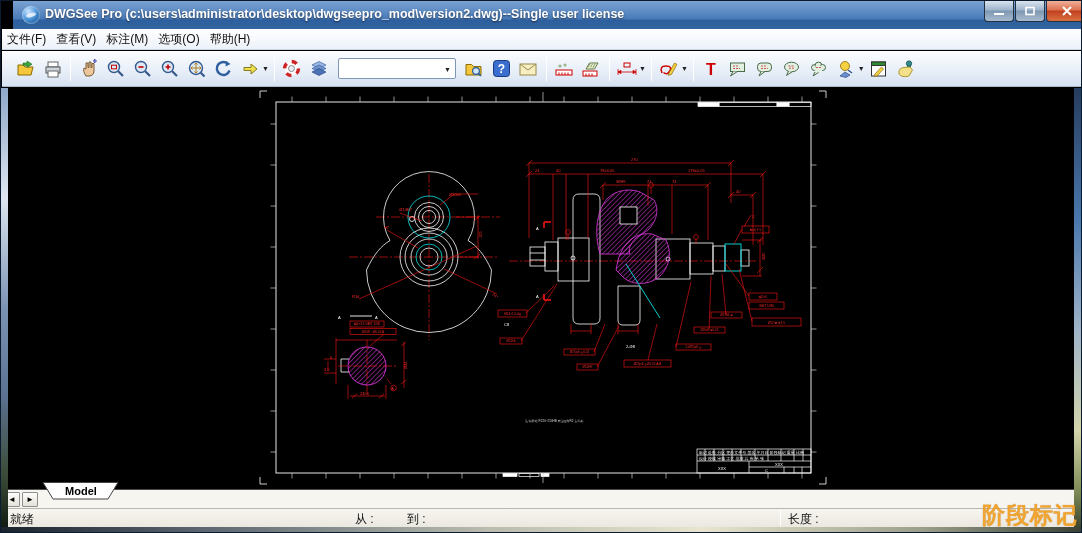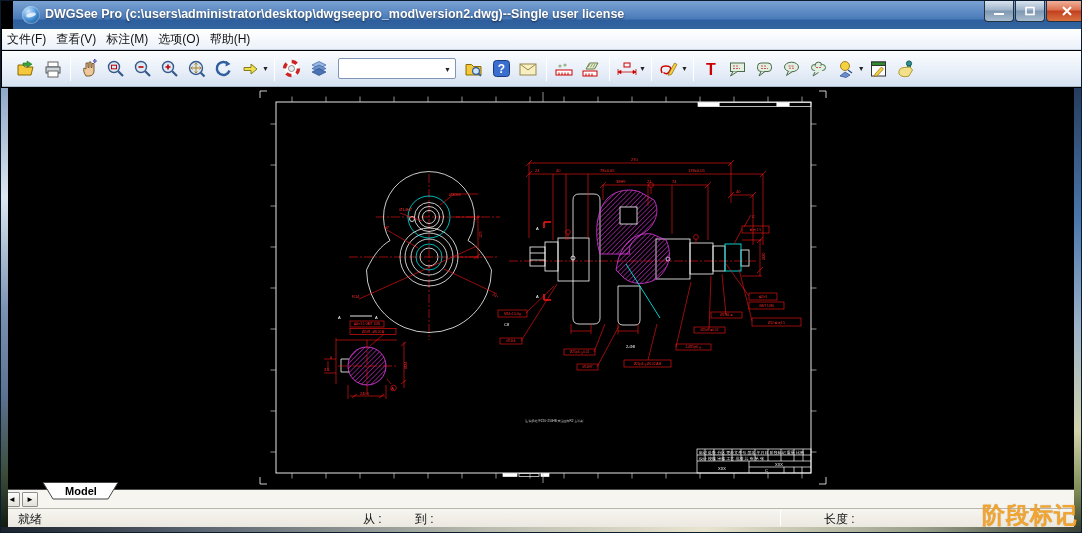"就绪" #statusbar span { margin-left: 8px -> none }
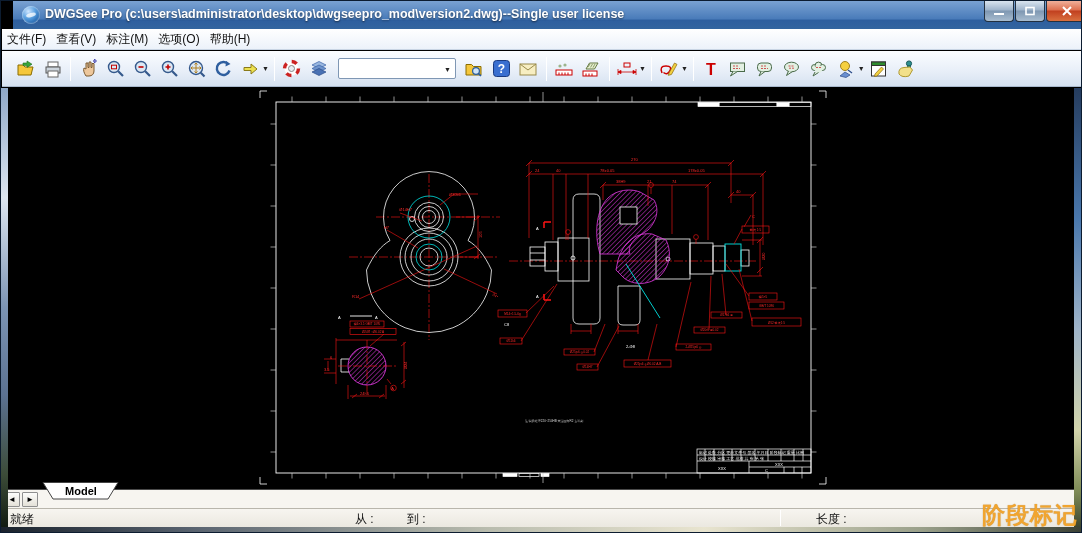"长度 :" span { left: 814px -> 786px }
